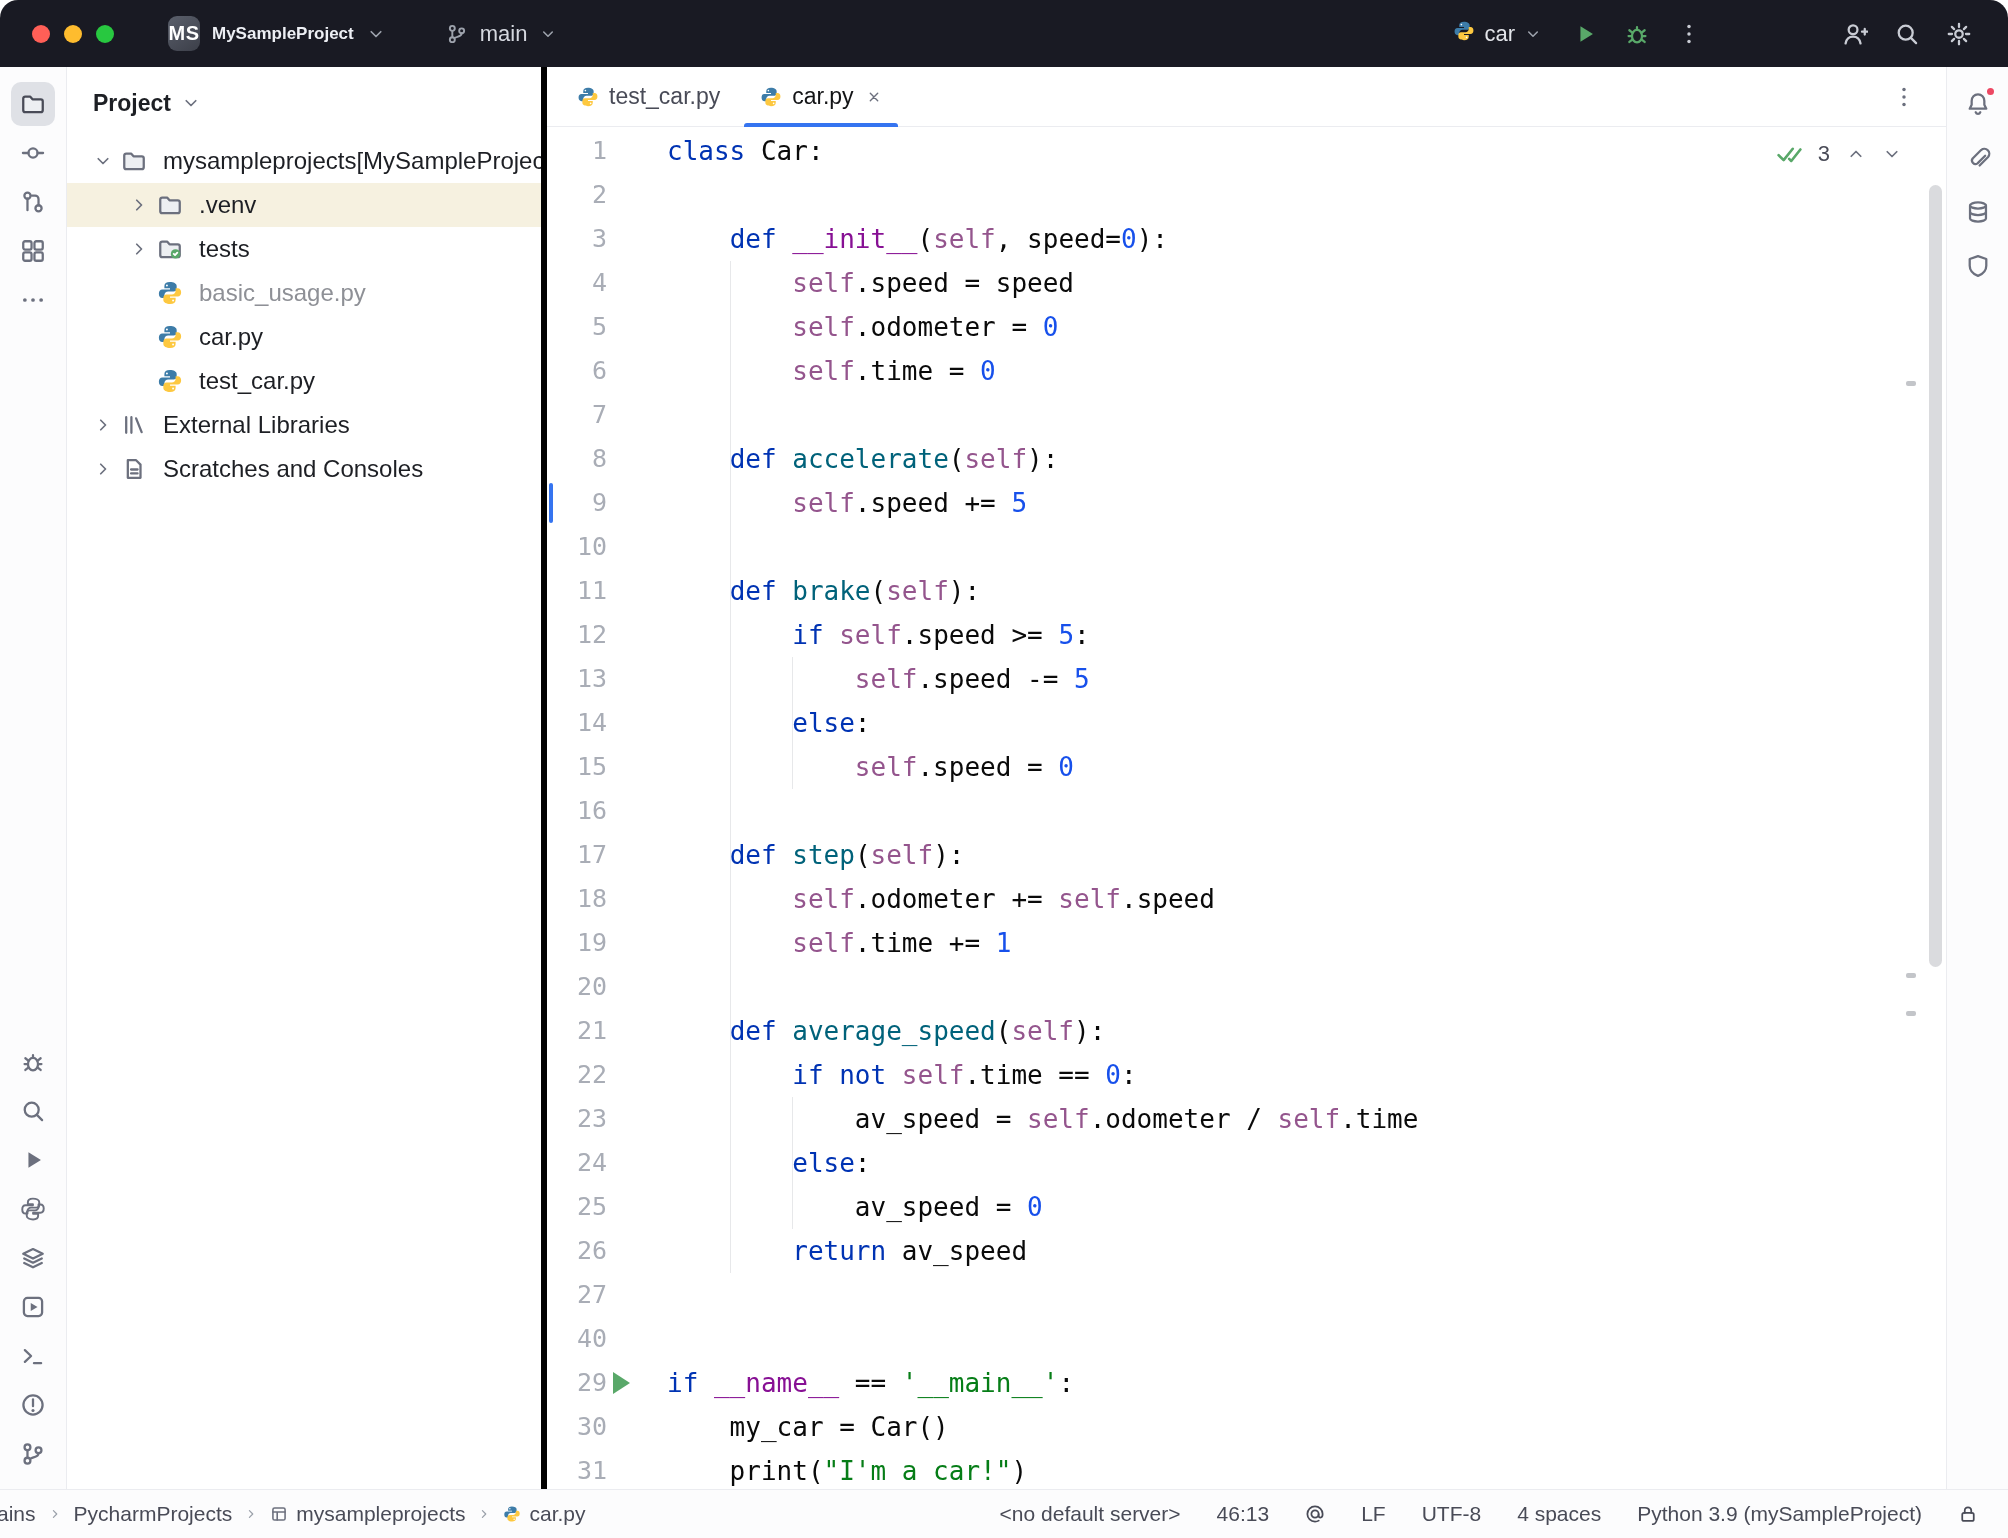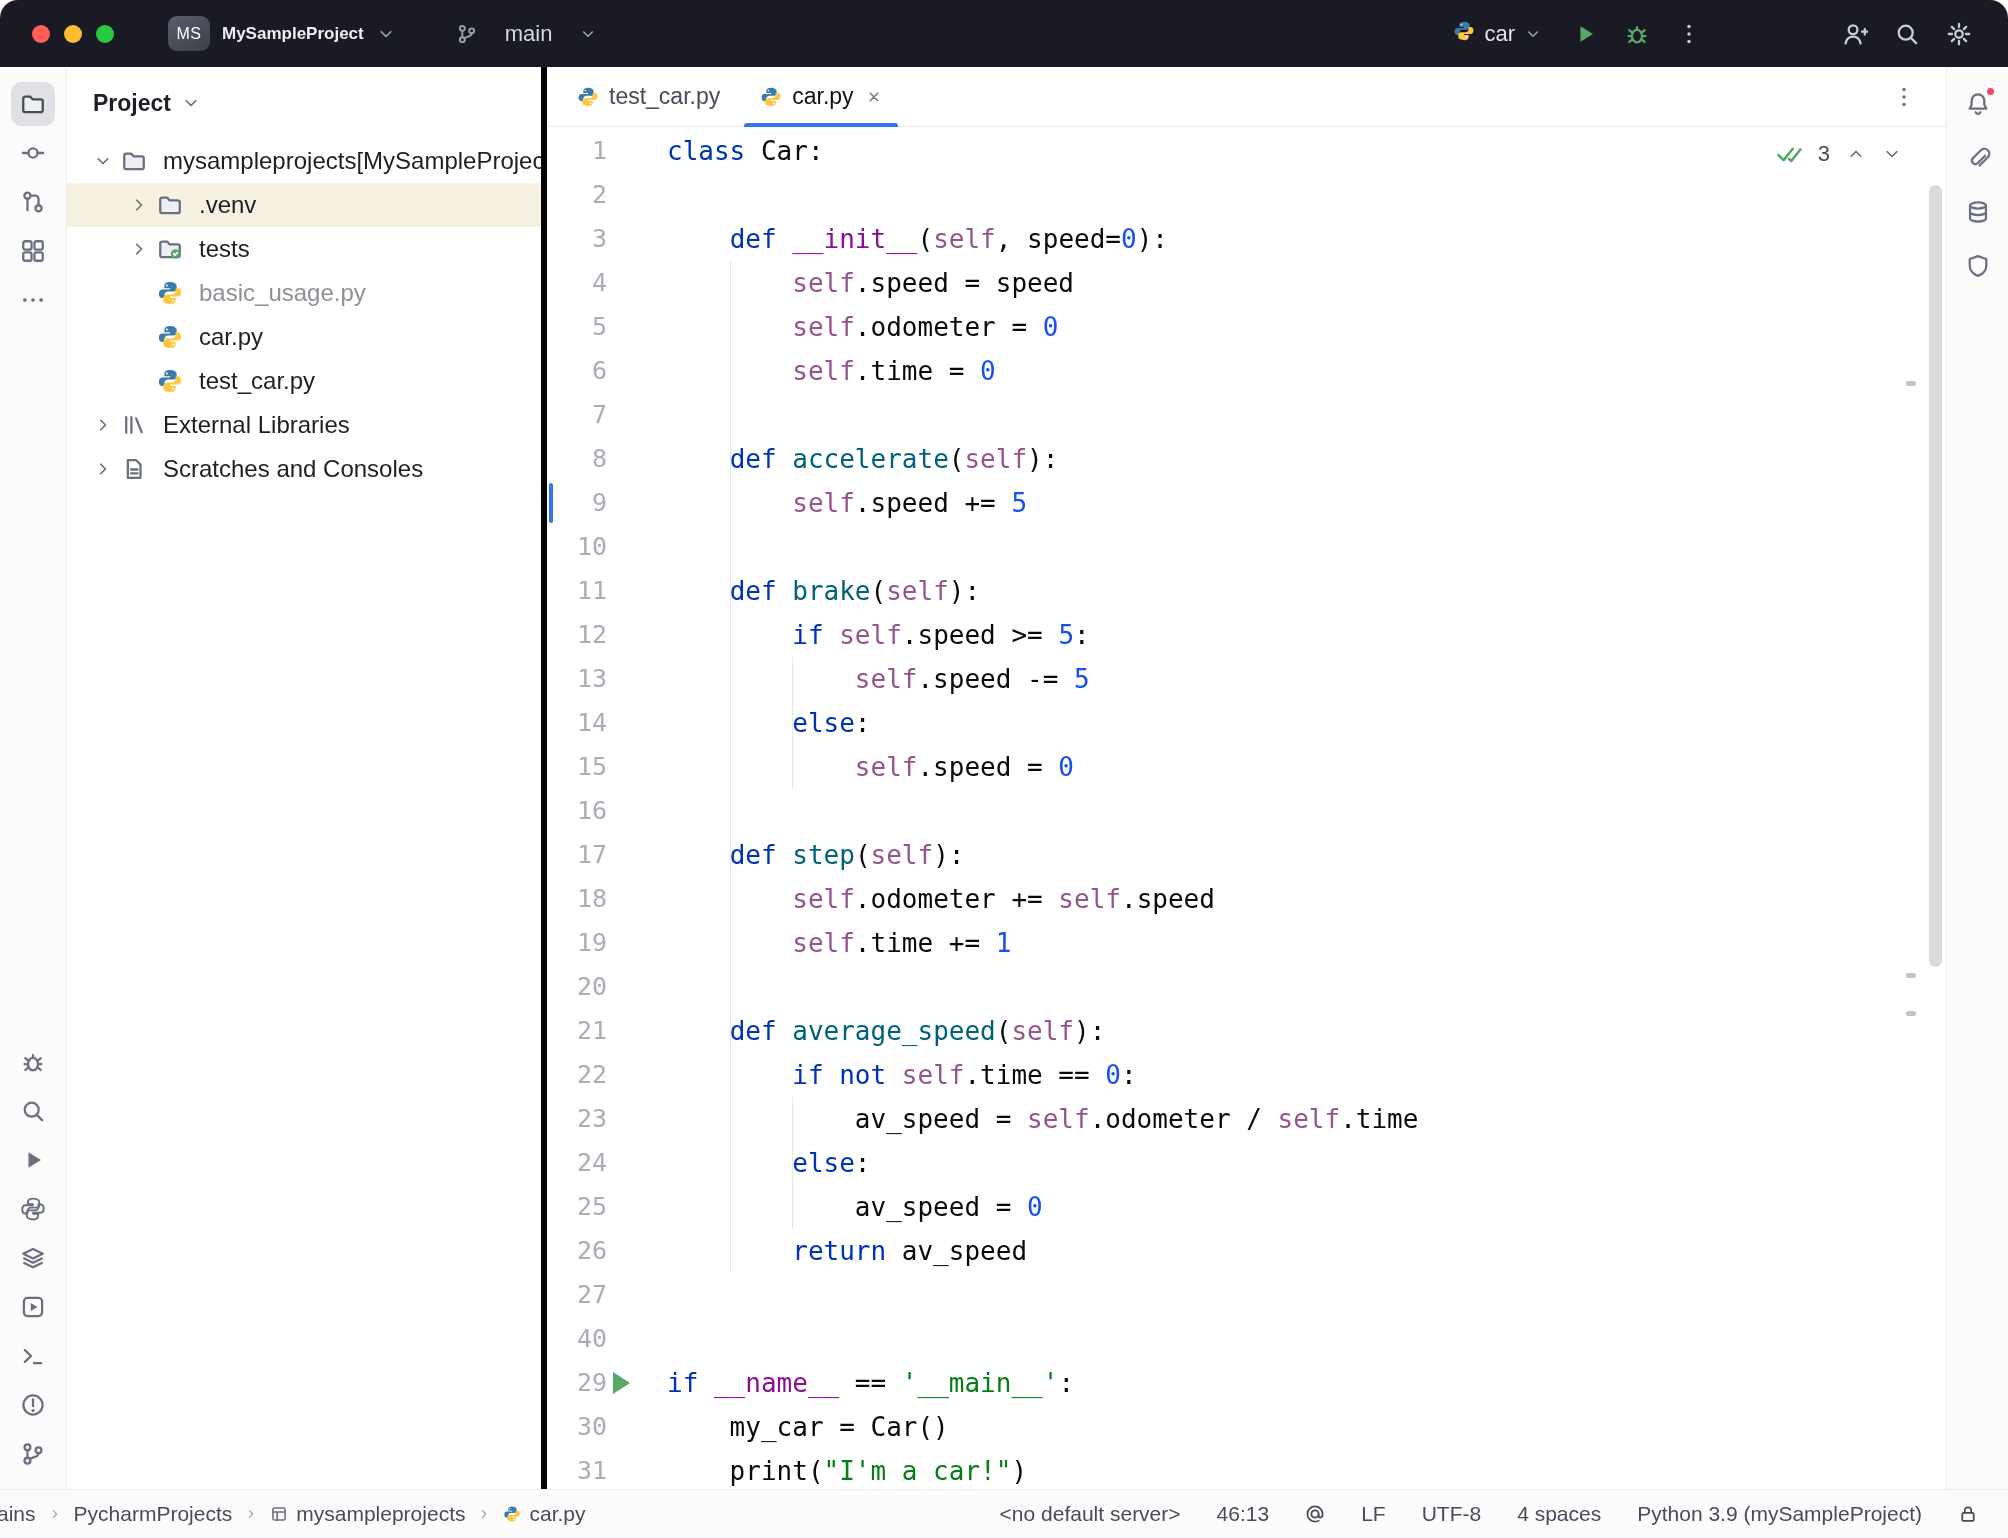"MS" .ms-badge { font-size: 16px -> 20px; font-weight: 400 -> 700; width: 42px -> 32px }
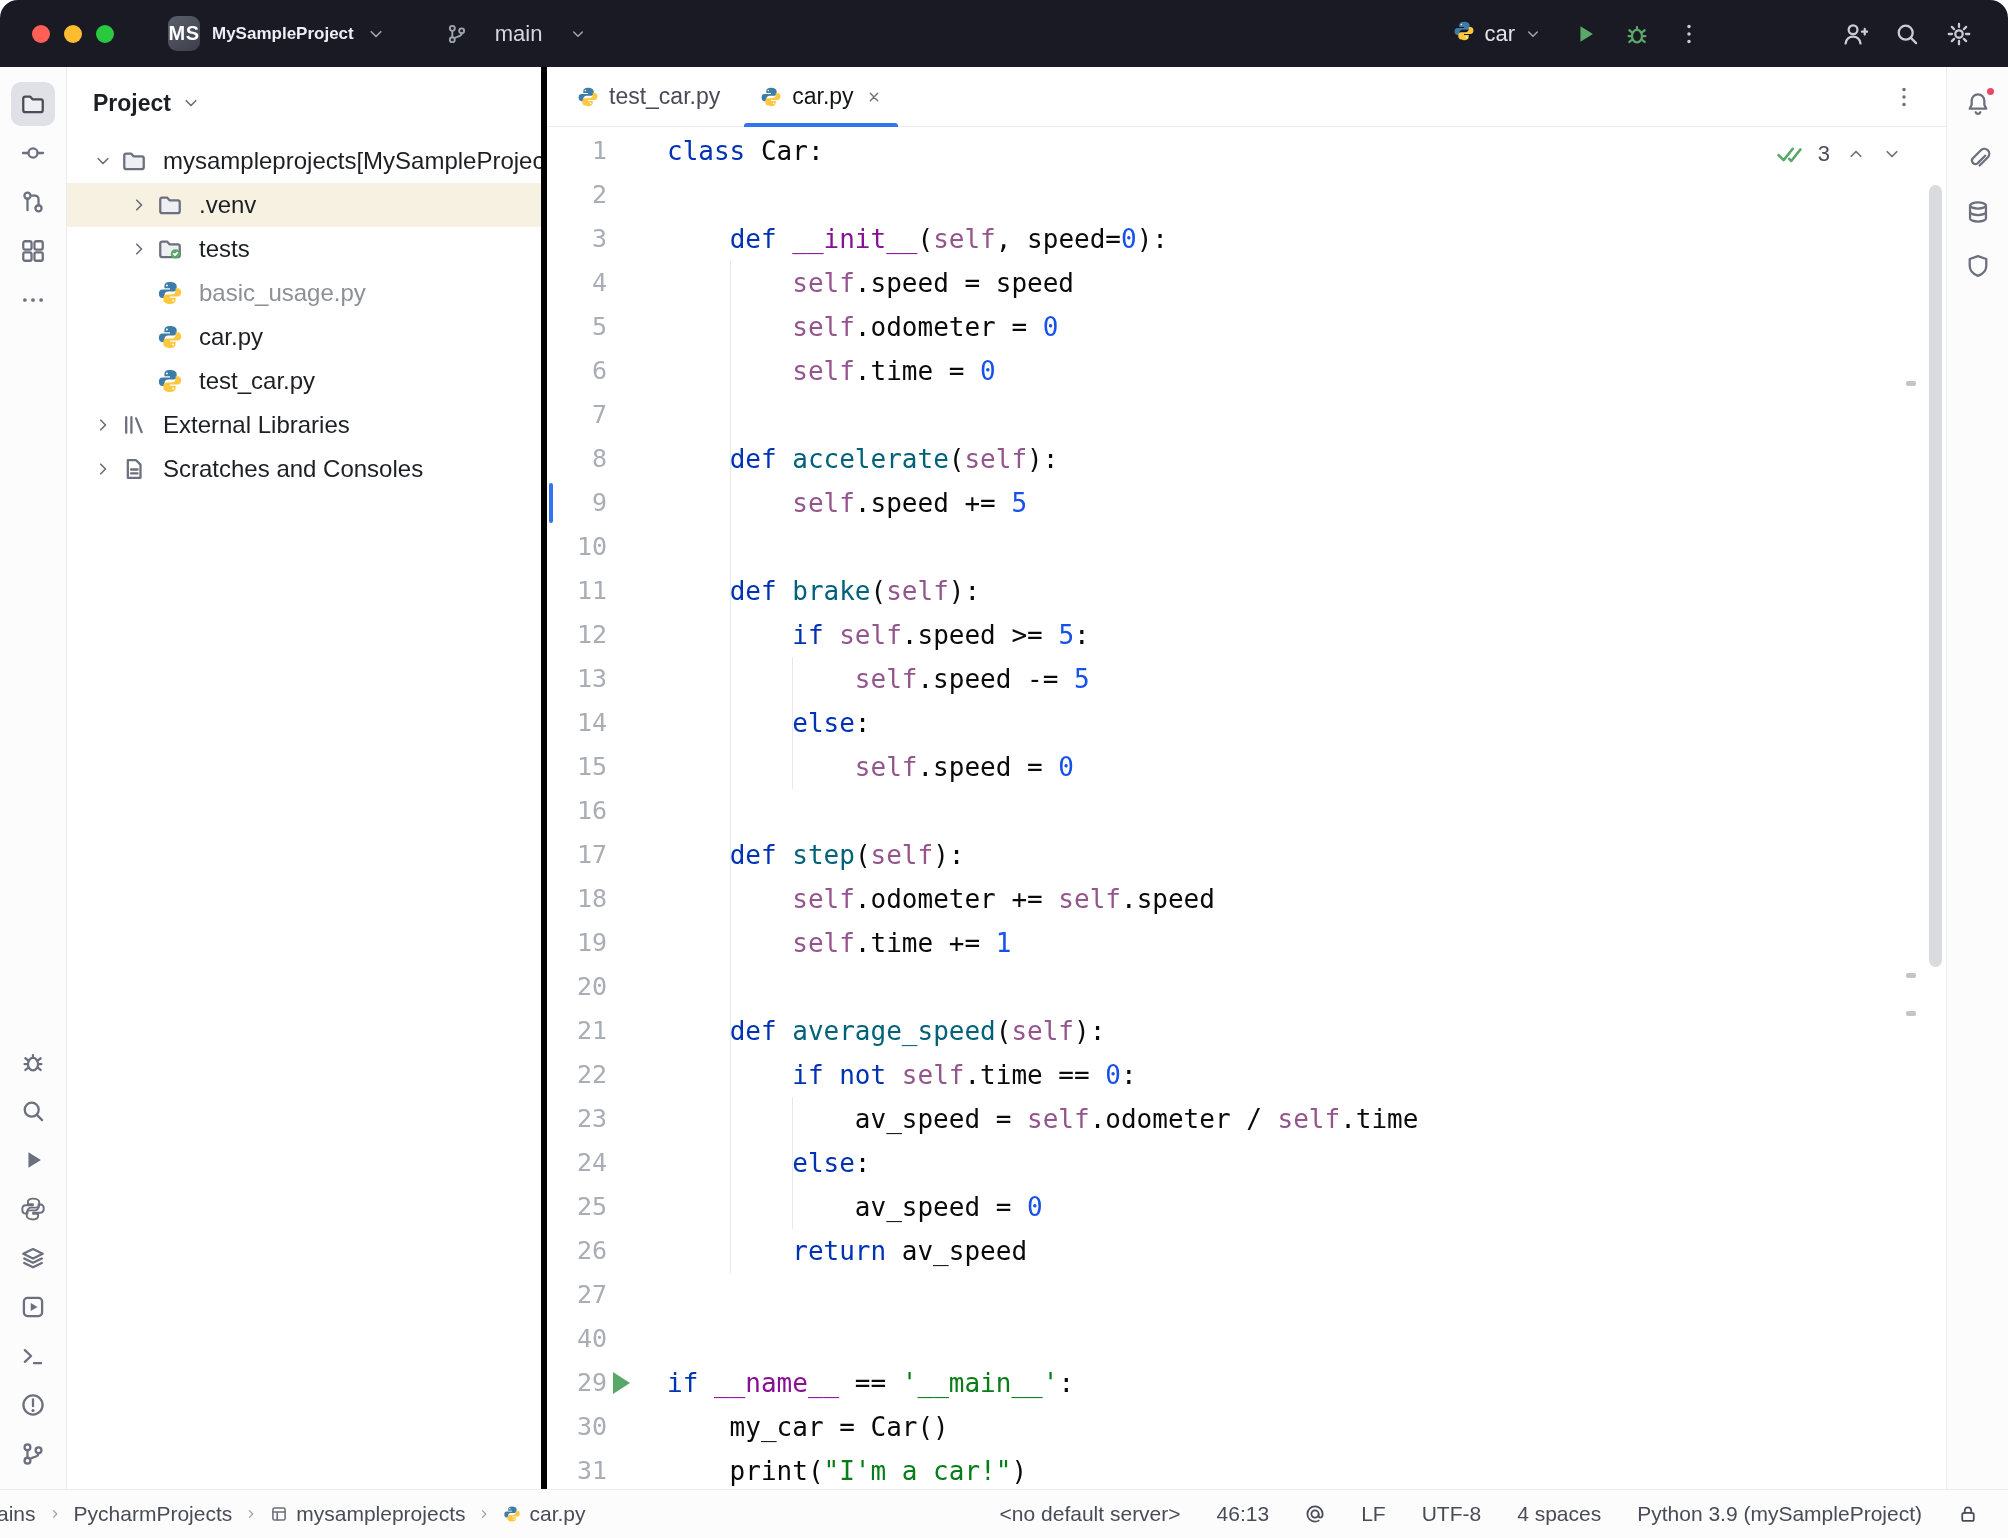"main" .branch-widget { gap: 27px -> 12px }
